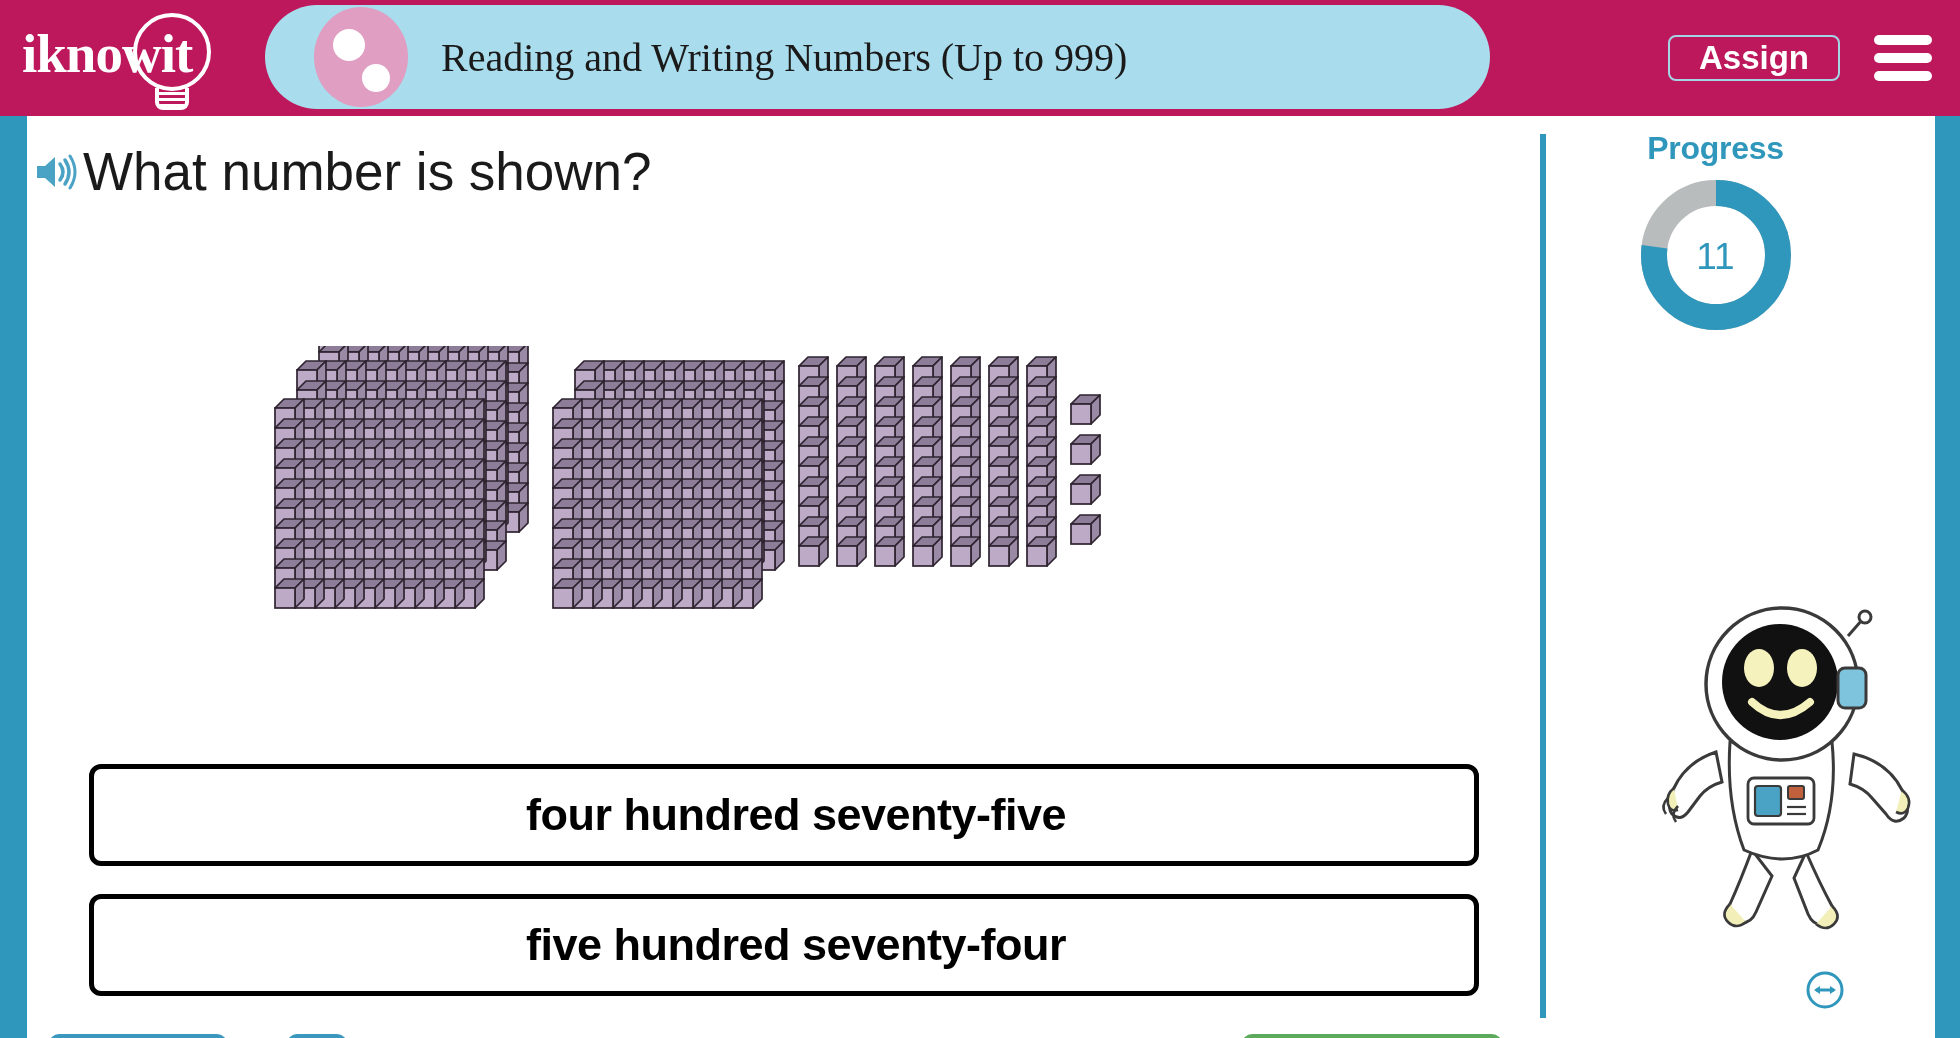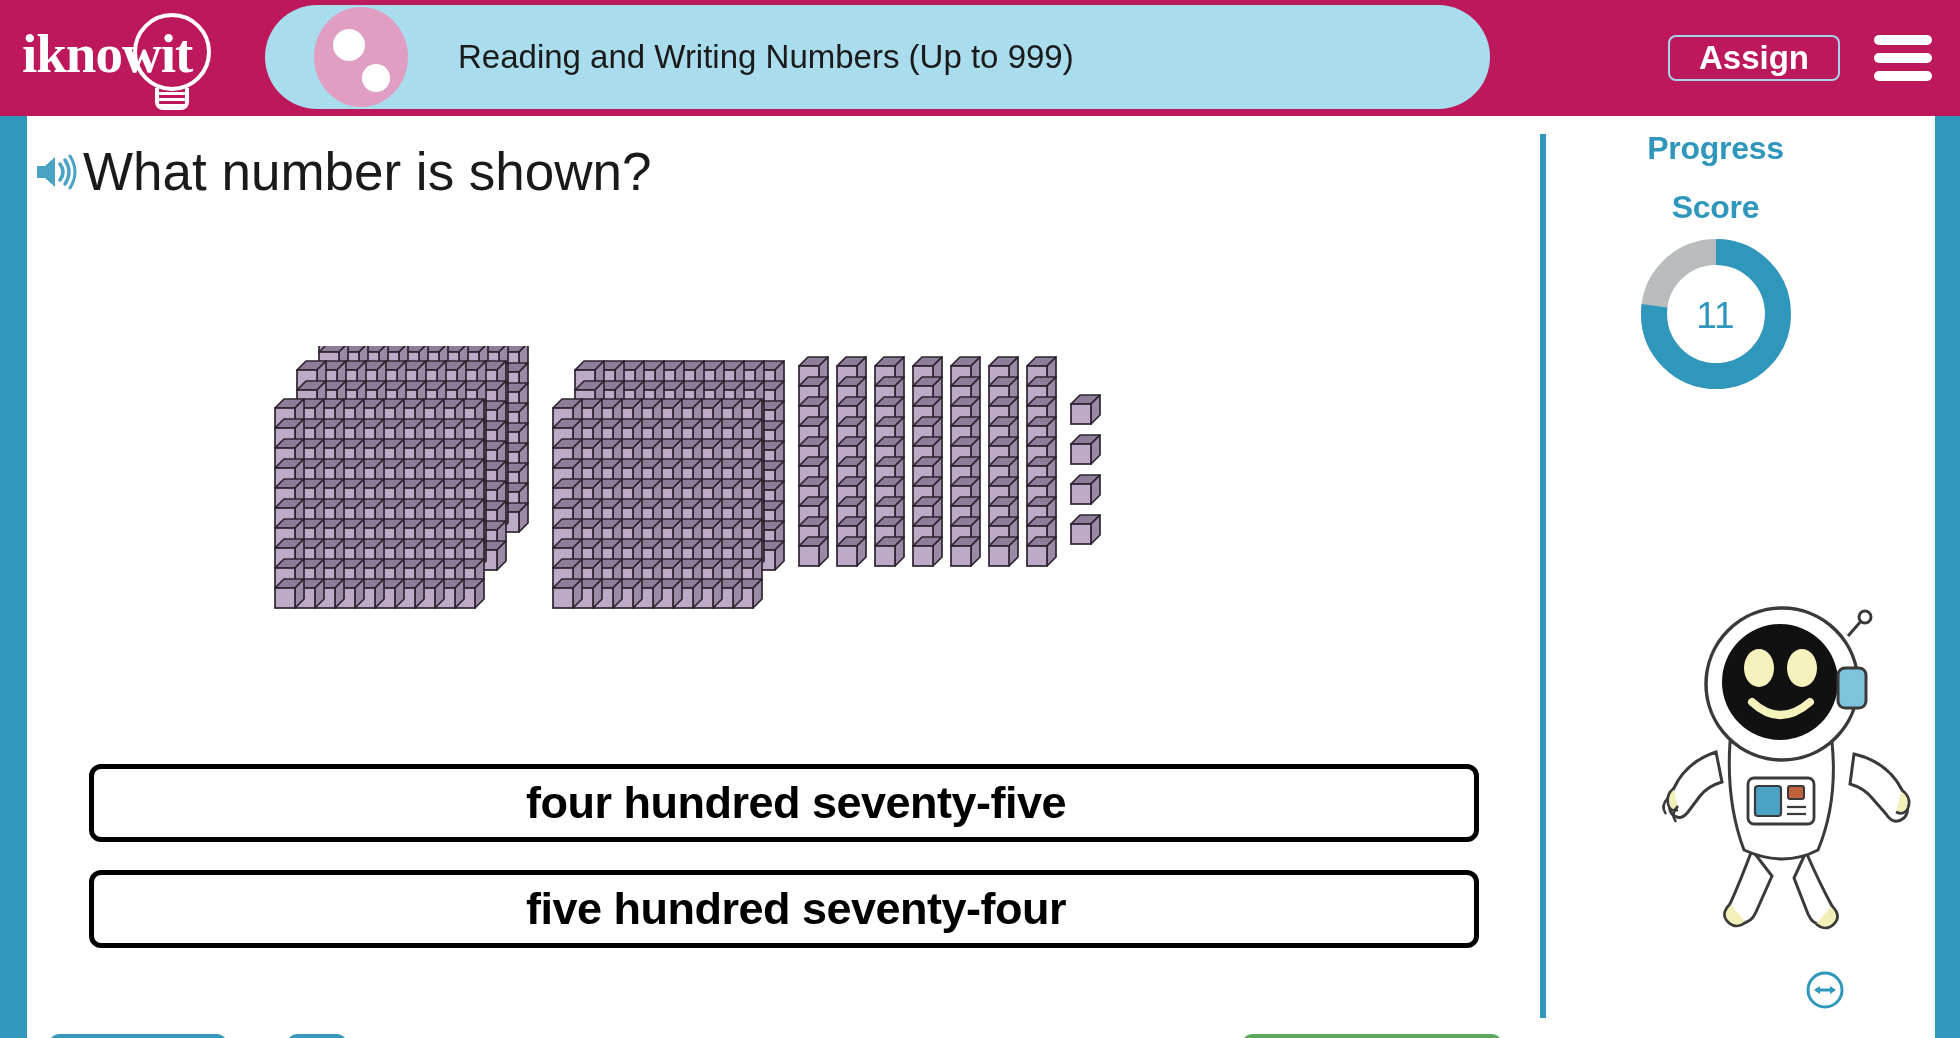"Reading and Writing Numbers (Up" .title-text { font-family: none -> Liberation Serif, serif; font-size: 33px -> 40px; margin-left: 50px -> 33px }
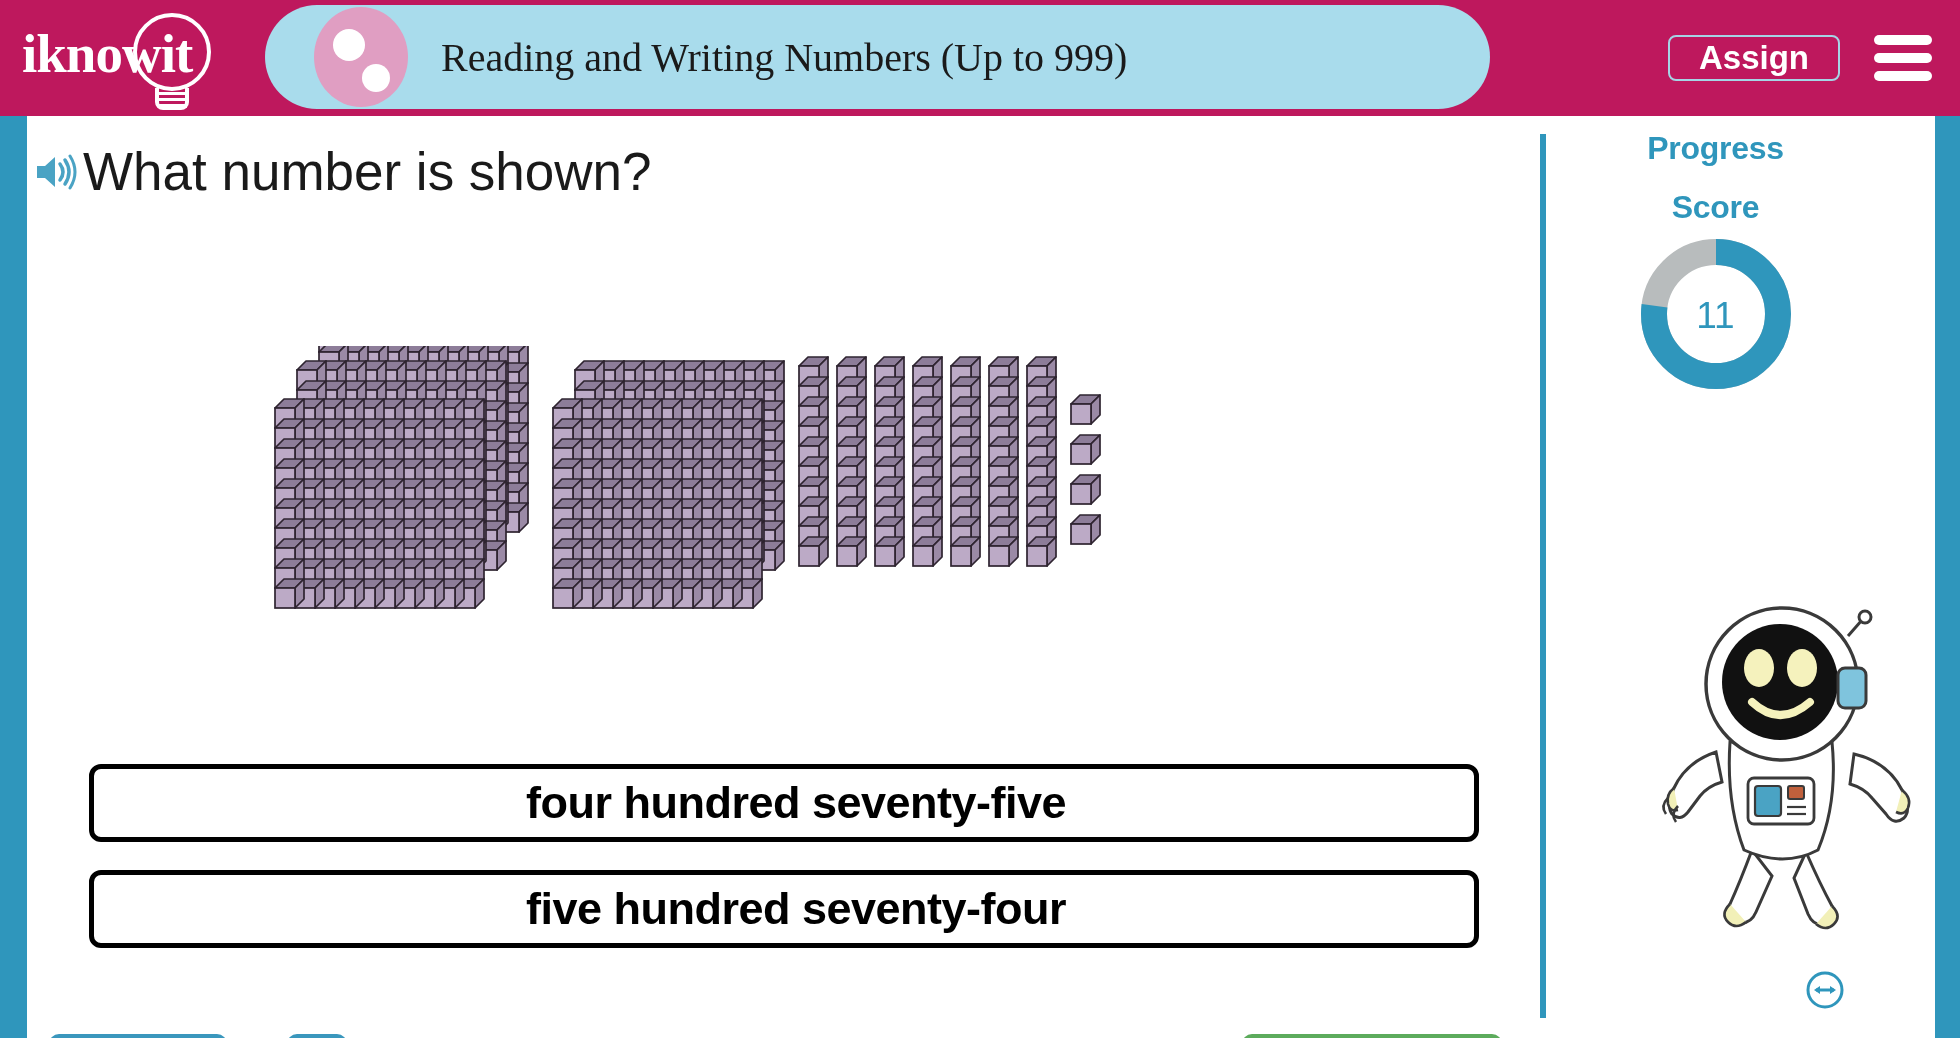"Score" div.panel-label { html: <div>Score</div> -> none }
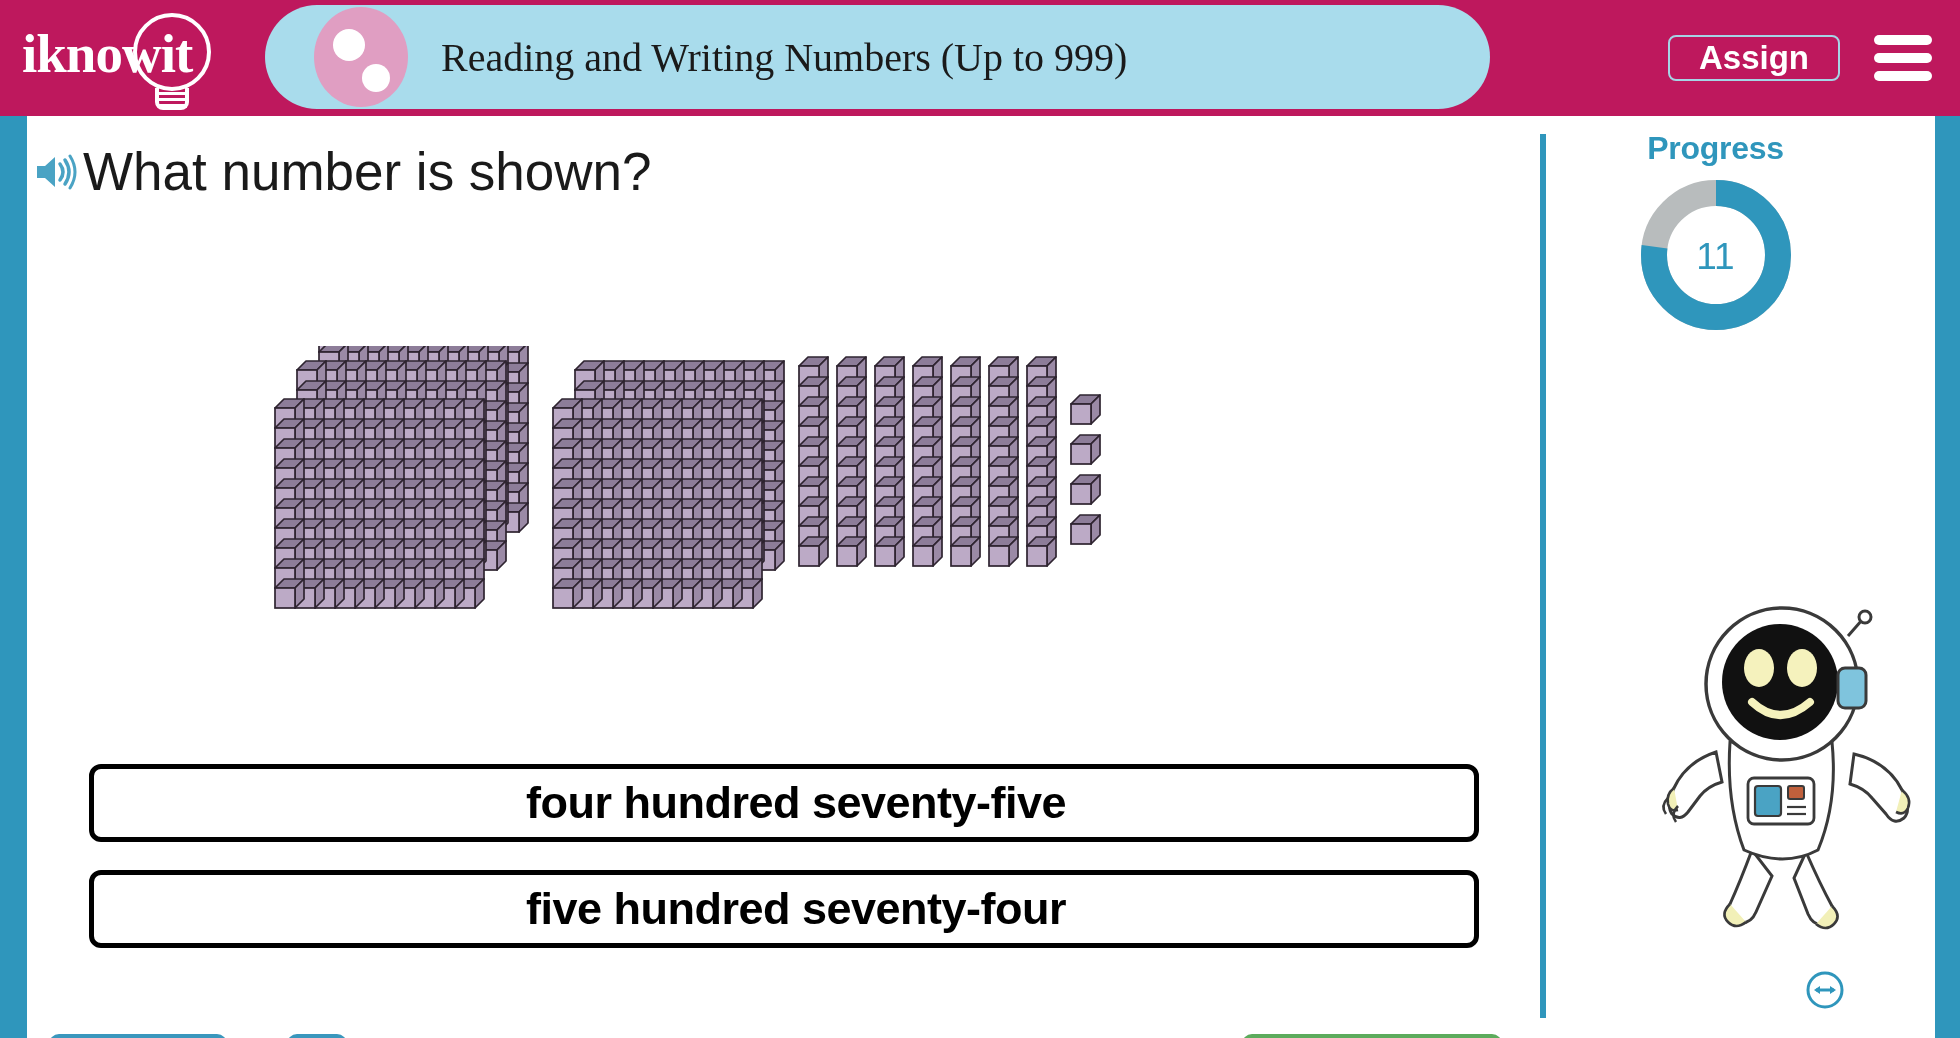"four hundred seventy-five" .option { height: 78px -> 102px }
